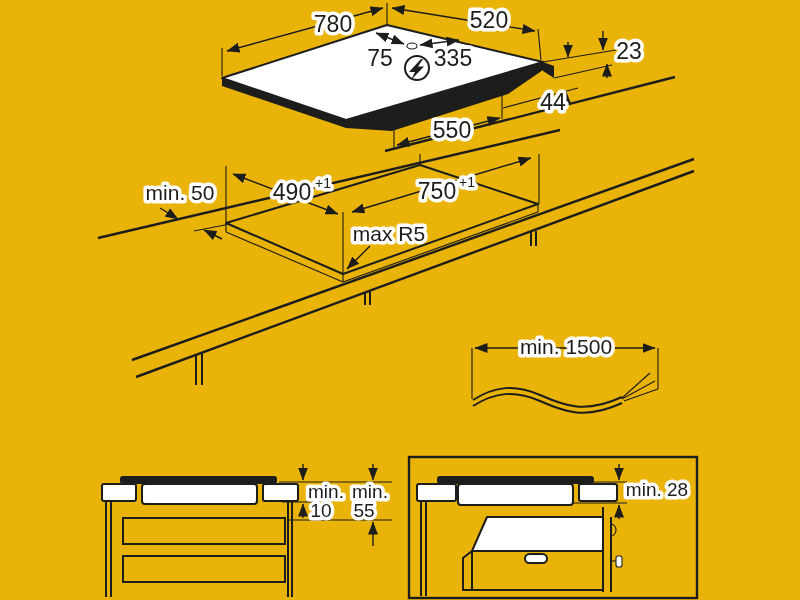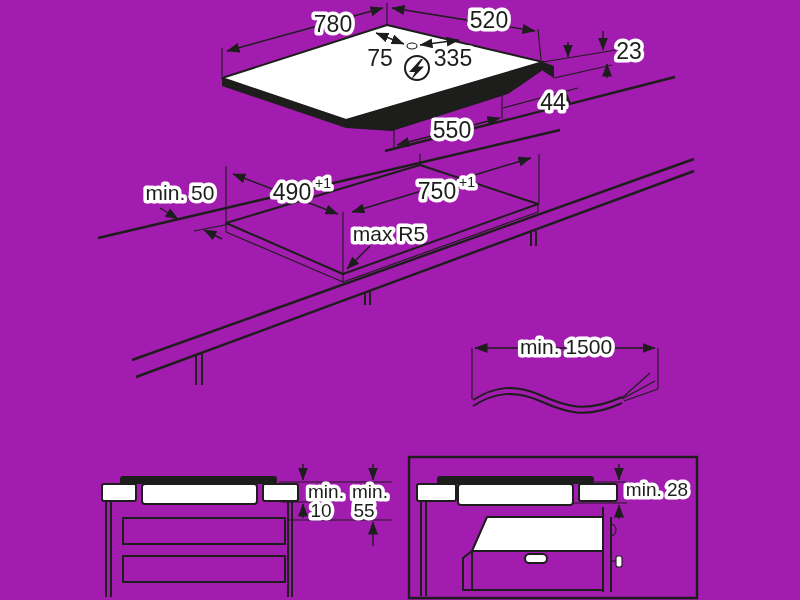"780" .canvas { background: #a21caf -> #eab308 }
